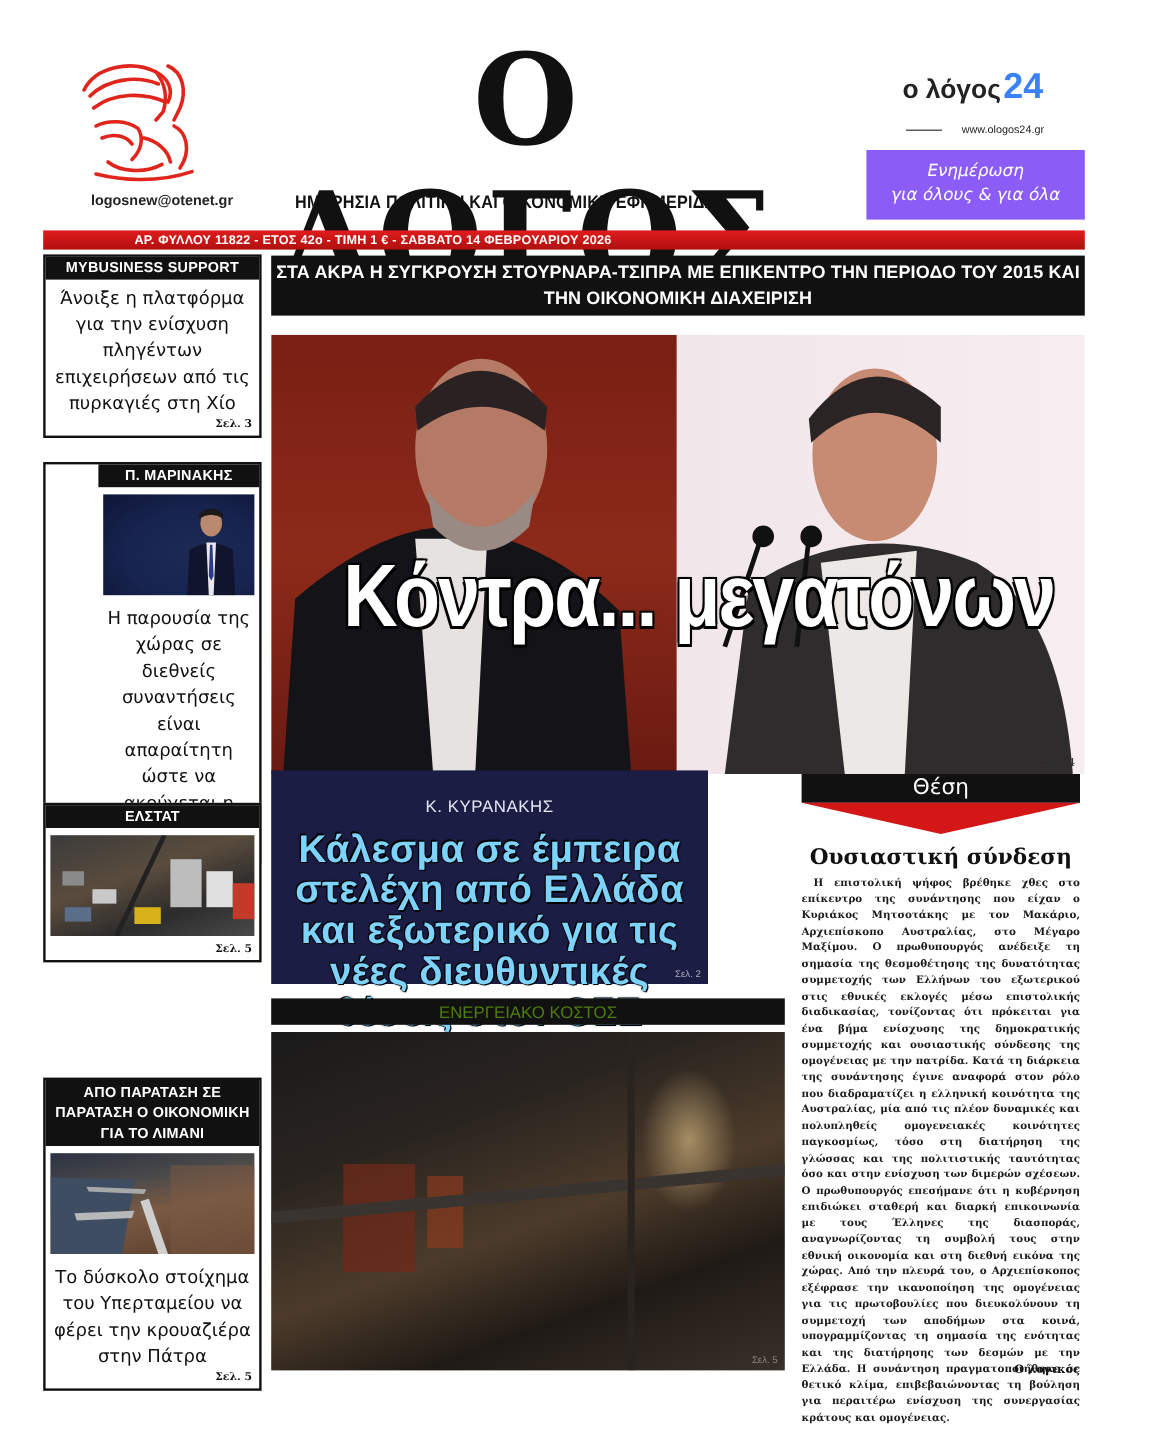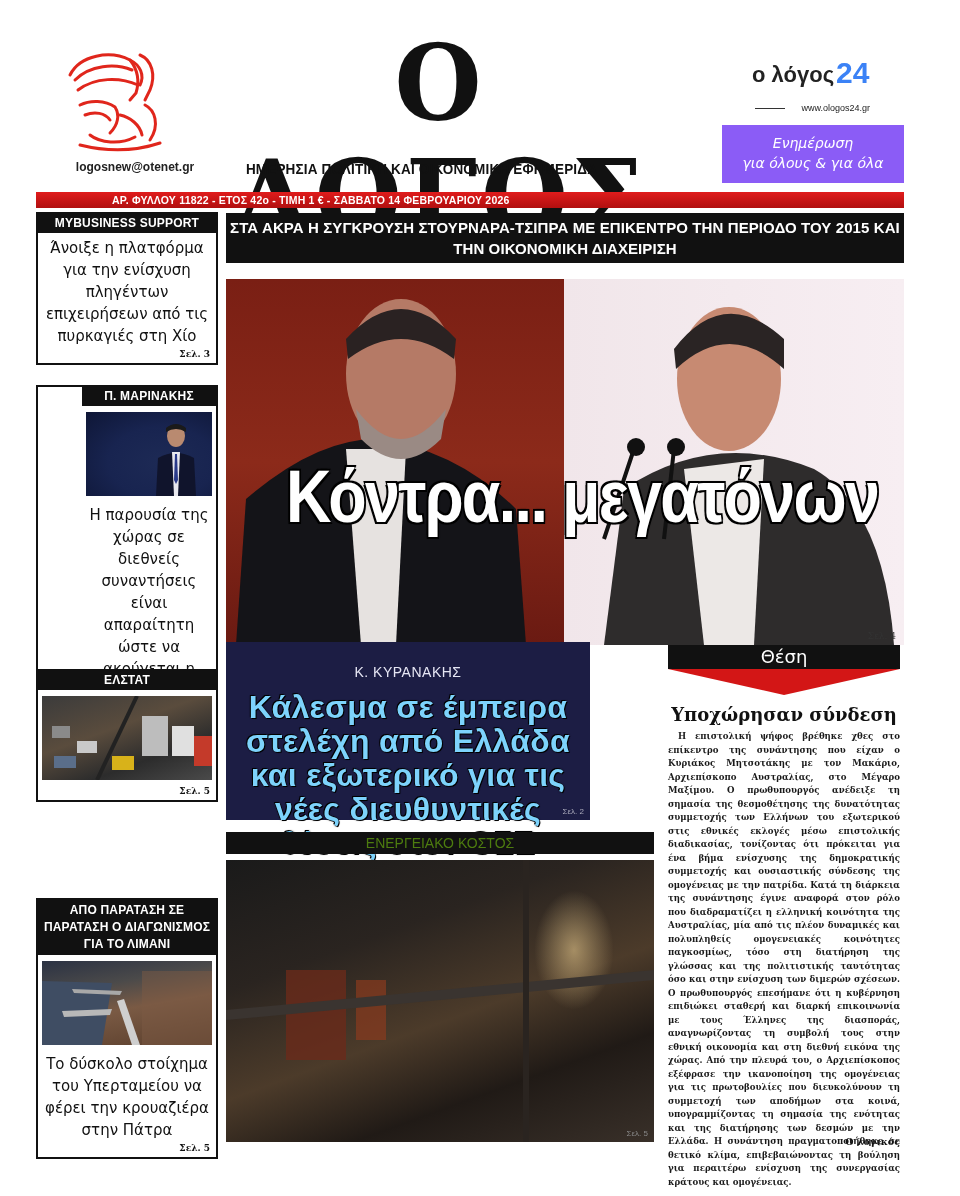"Υποχώρησαν σύνδεση" div.abs { text: Υποχώρησαν -> Ουσιαστική }
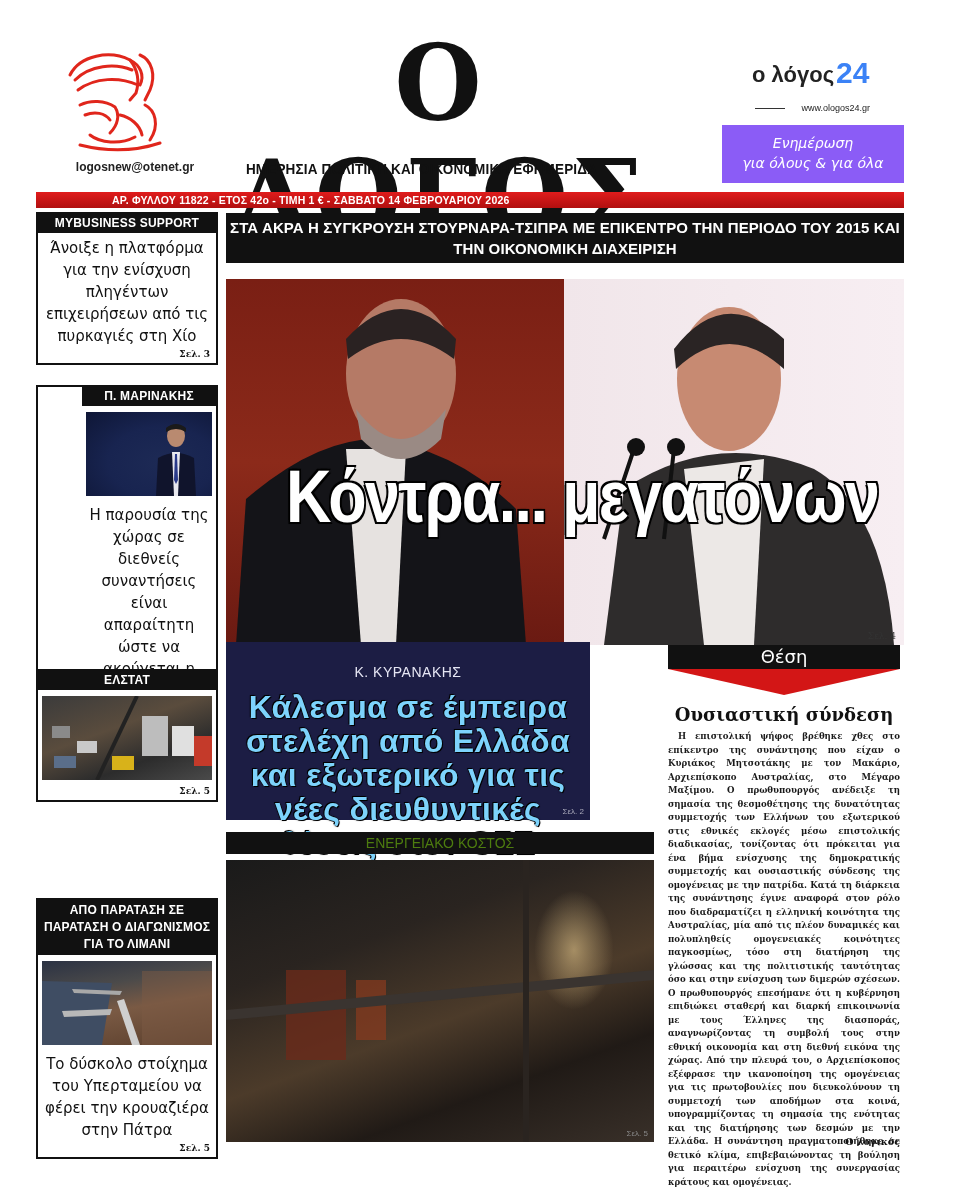"ΑΠΟ ΠΑΡΑΤΑΣΗ ΣΕ ΠΑΡΑΤΑΣΗ Ο" div.kicker { text: ΔΙΑΓΩΝΙΣΜΟΣ -> ΟΙΚΟΝΟΜΙΚΗ }
